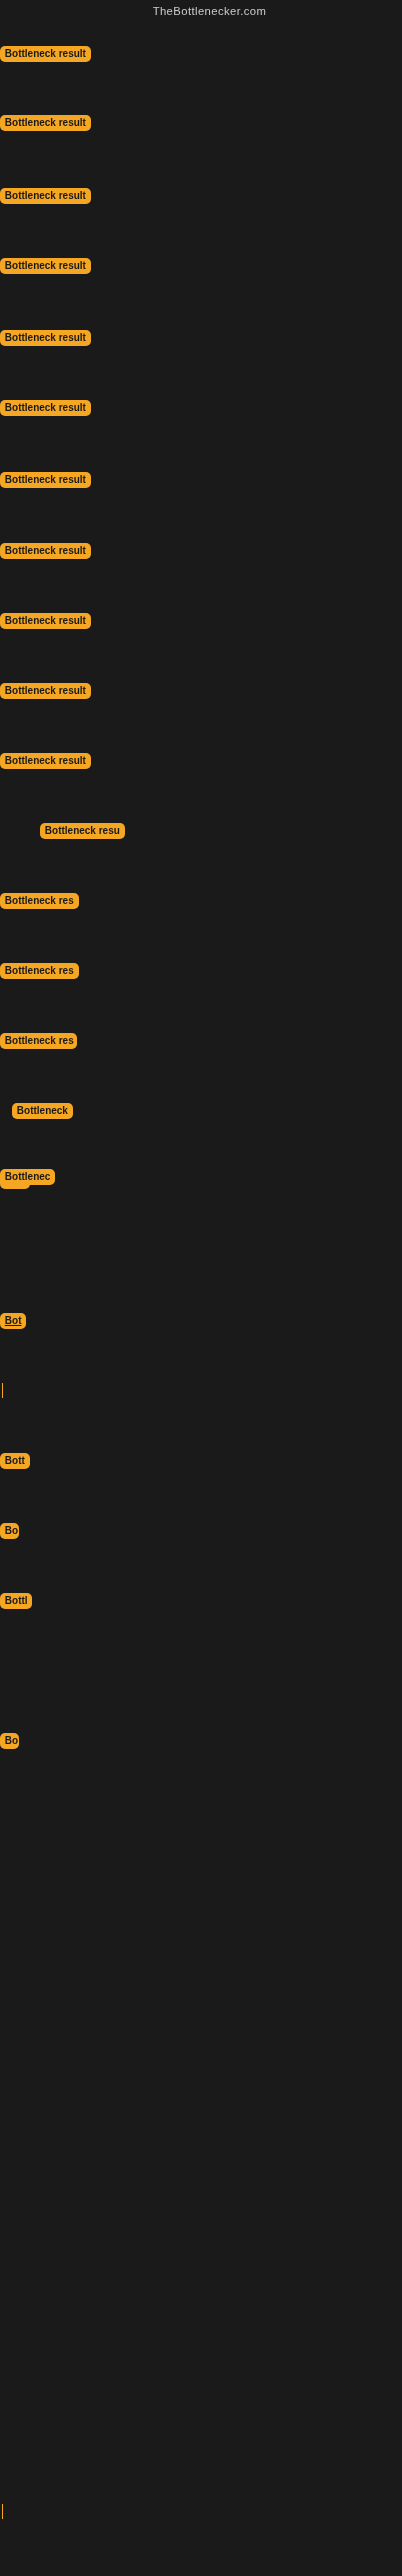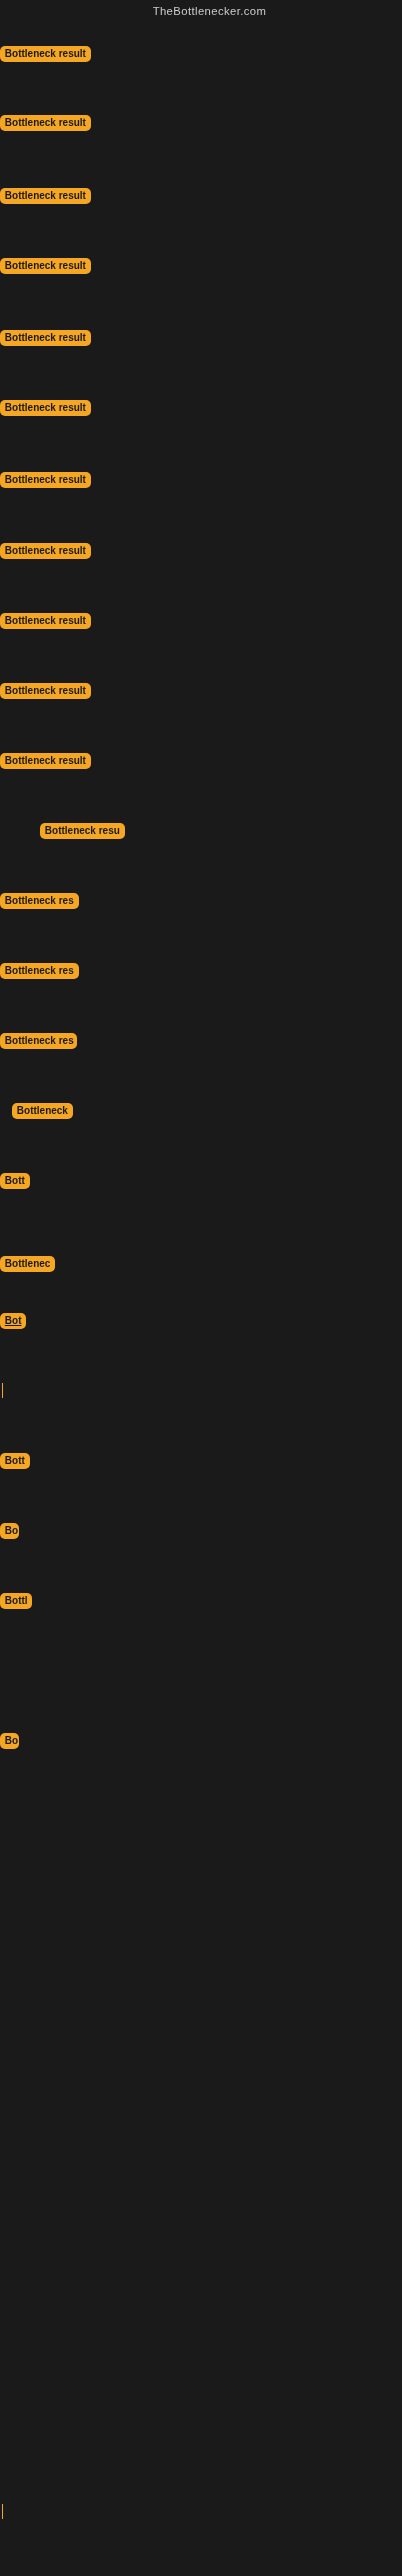"Bottlenec" div.result-block { top: 1256px -> 1169px }
